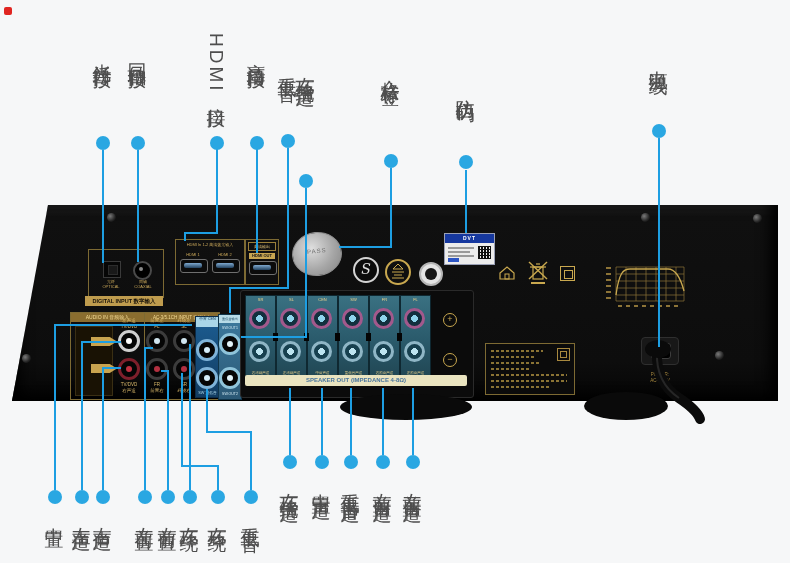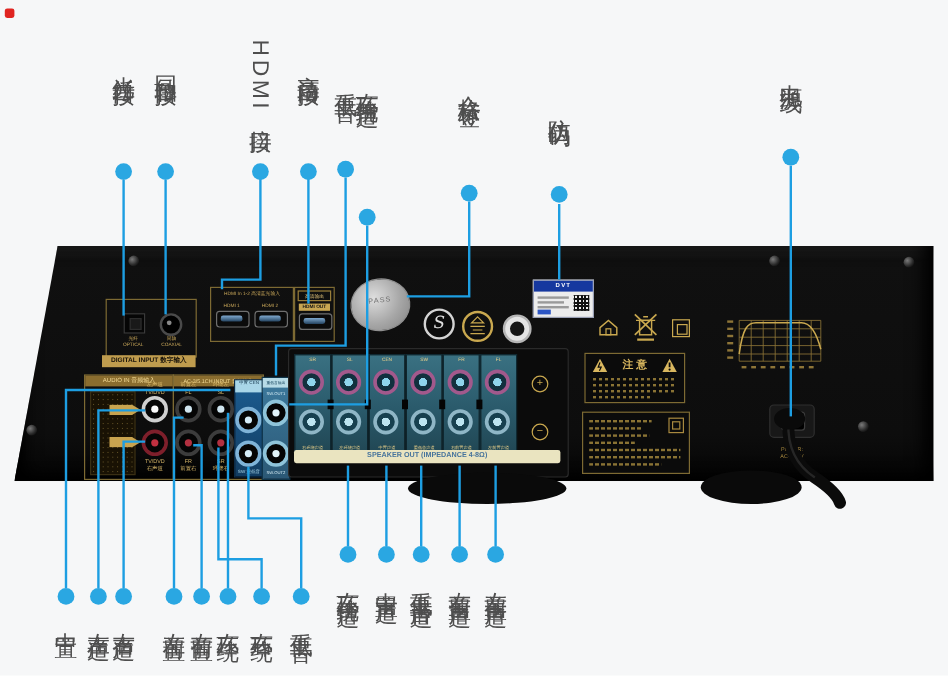"注 意" div.abs { html: <div> <div> <svg> <polygon></polygon> <polyline></polyline> </svg> </div> <div>注 意</div> <div> <svg> <polygon></polygon> <line></line> <circle></circle> </svg> </div> <div></div> <div></div> <div></div> <div></div> </div> -> none }
